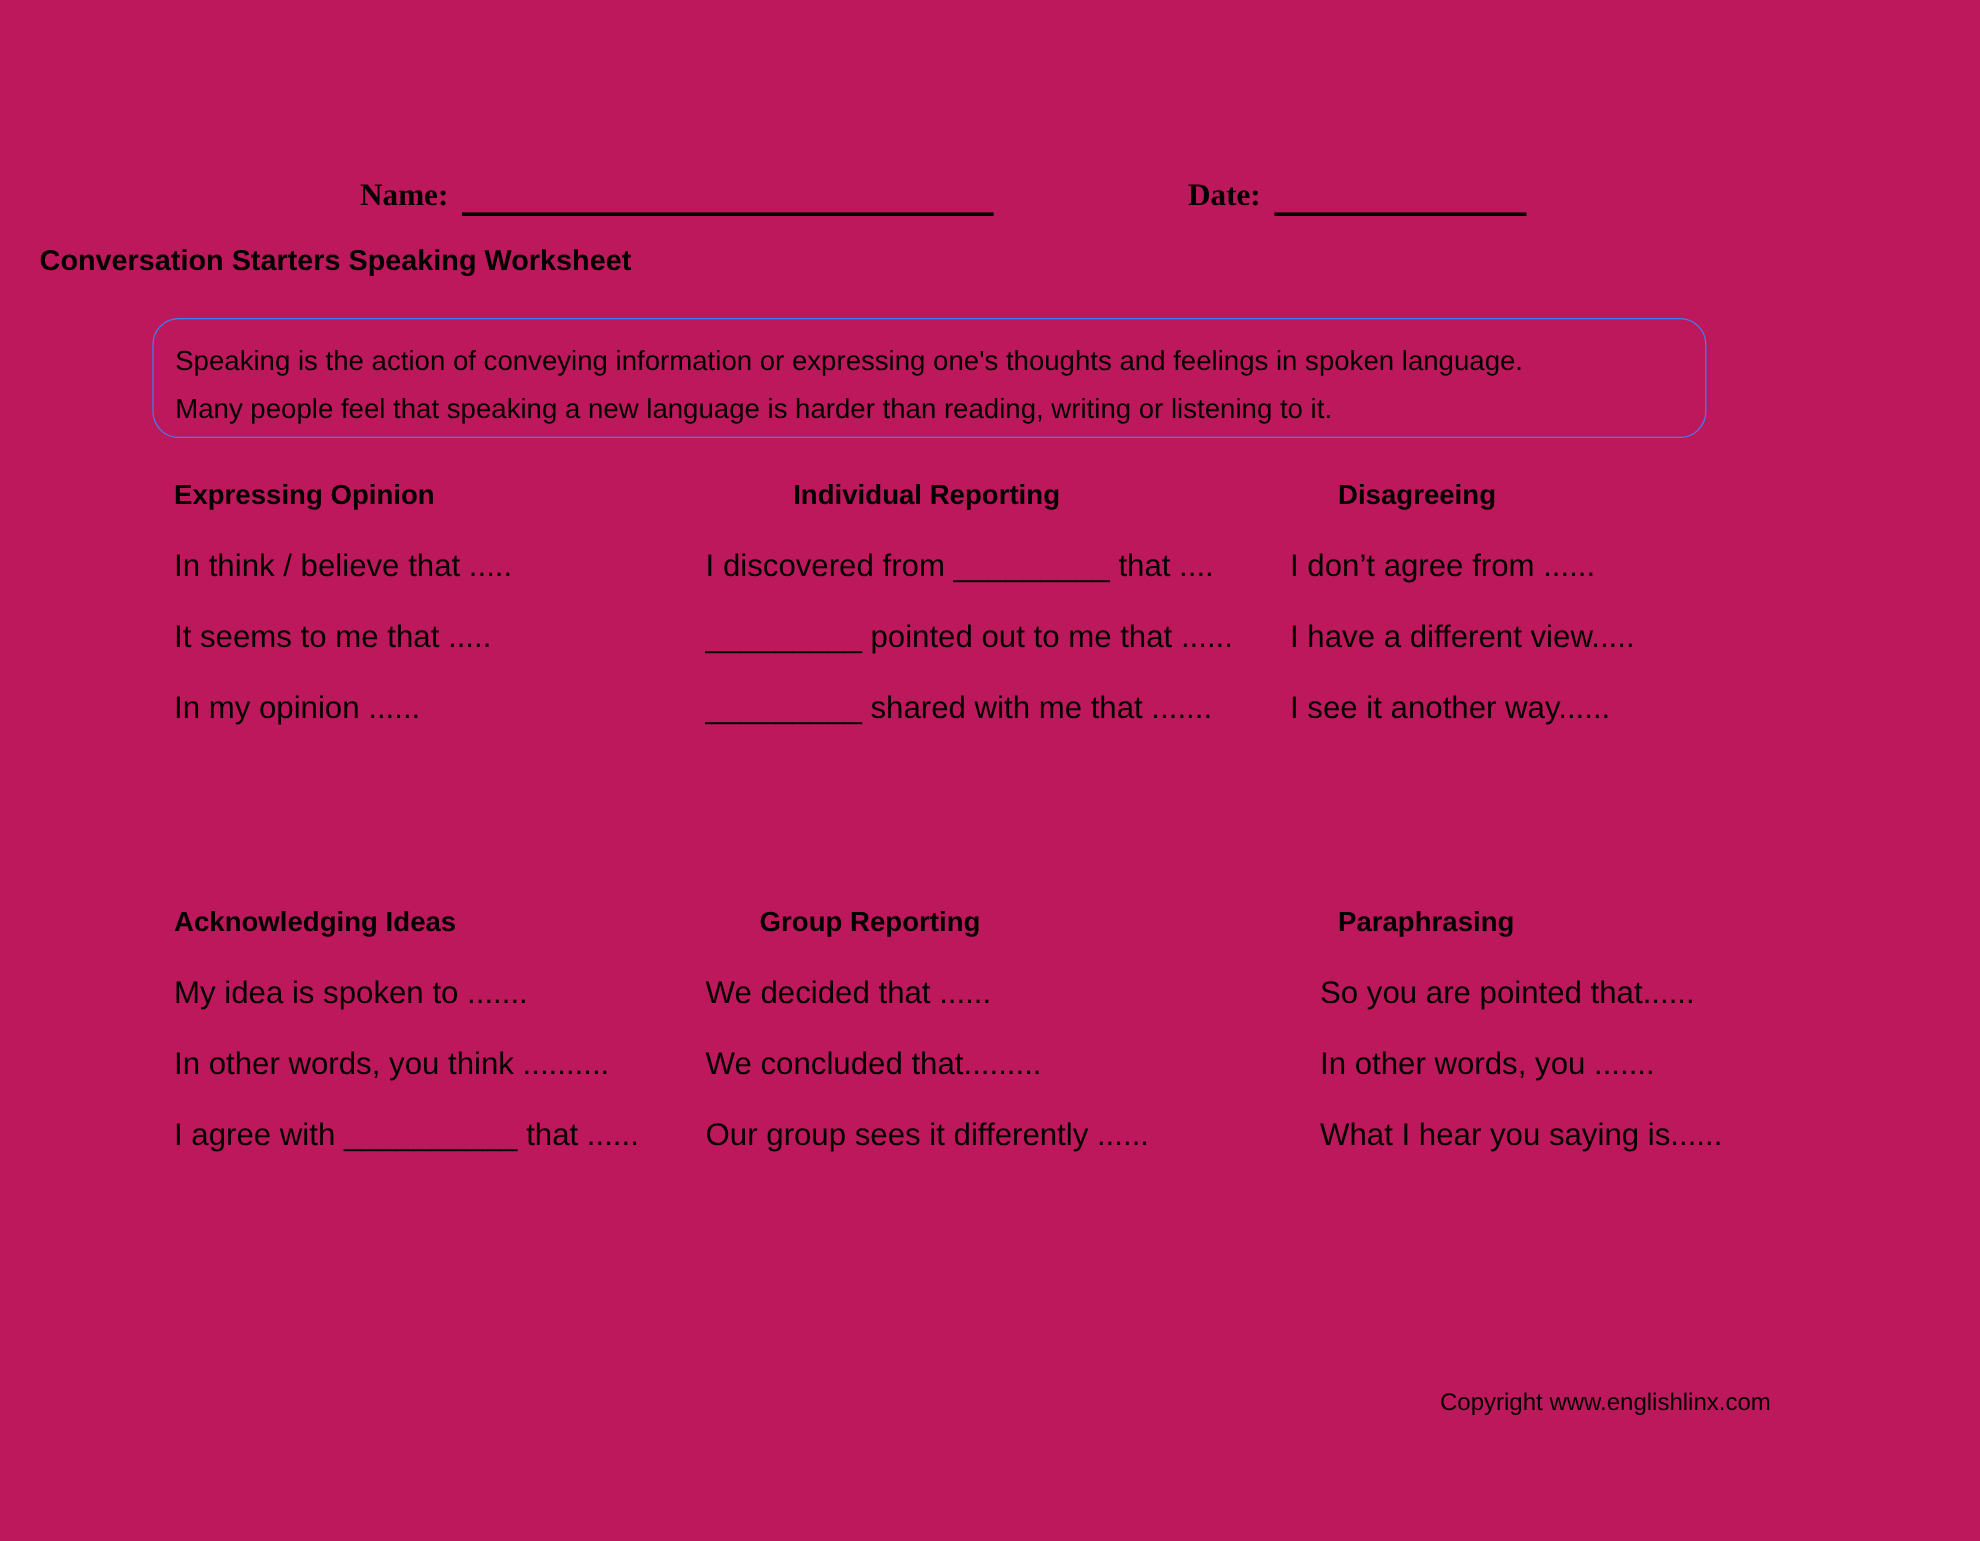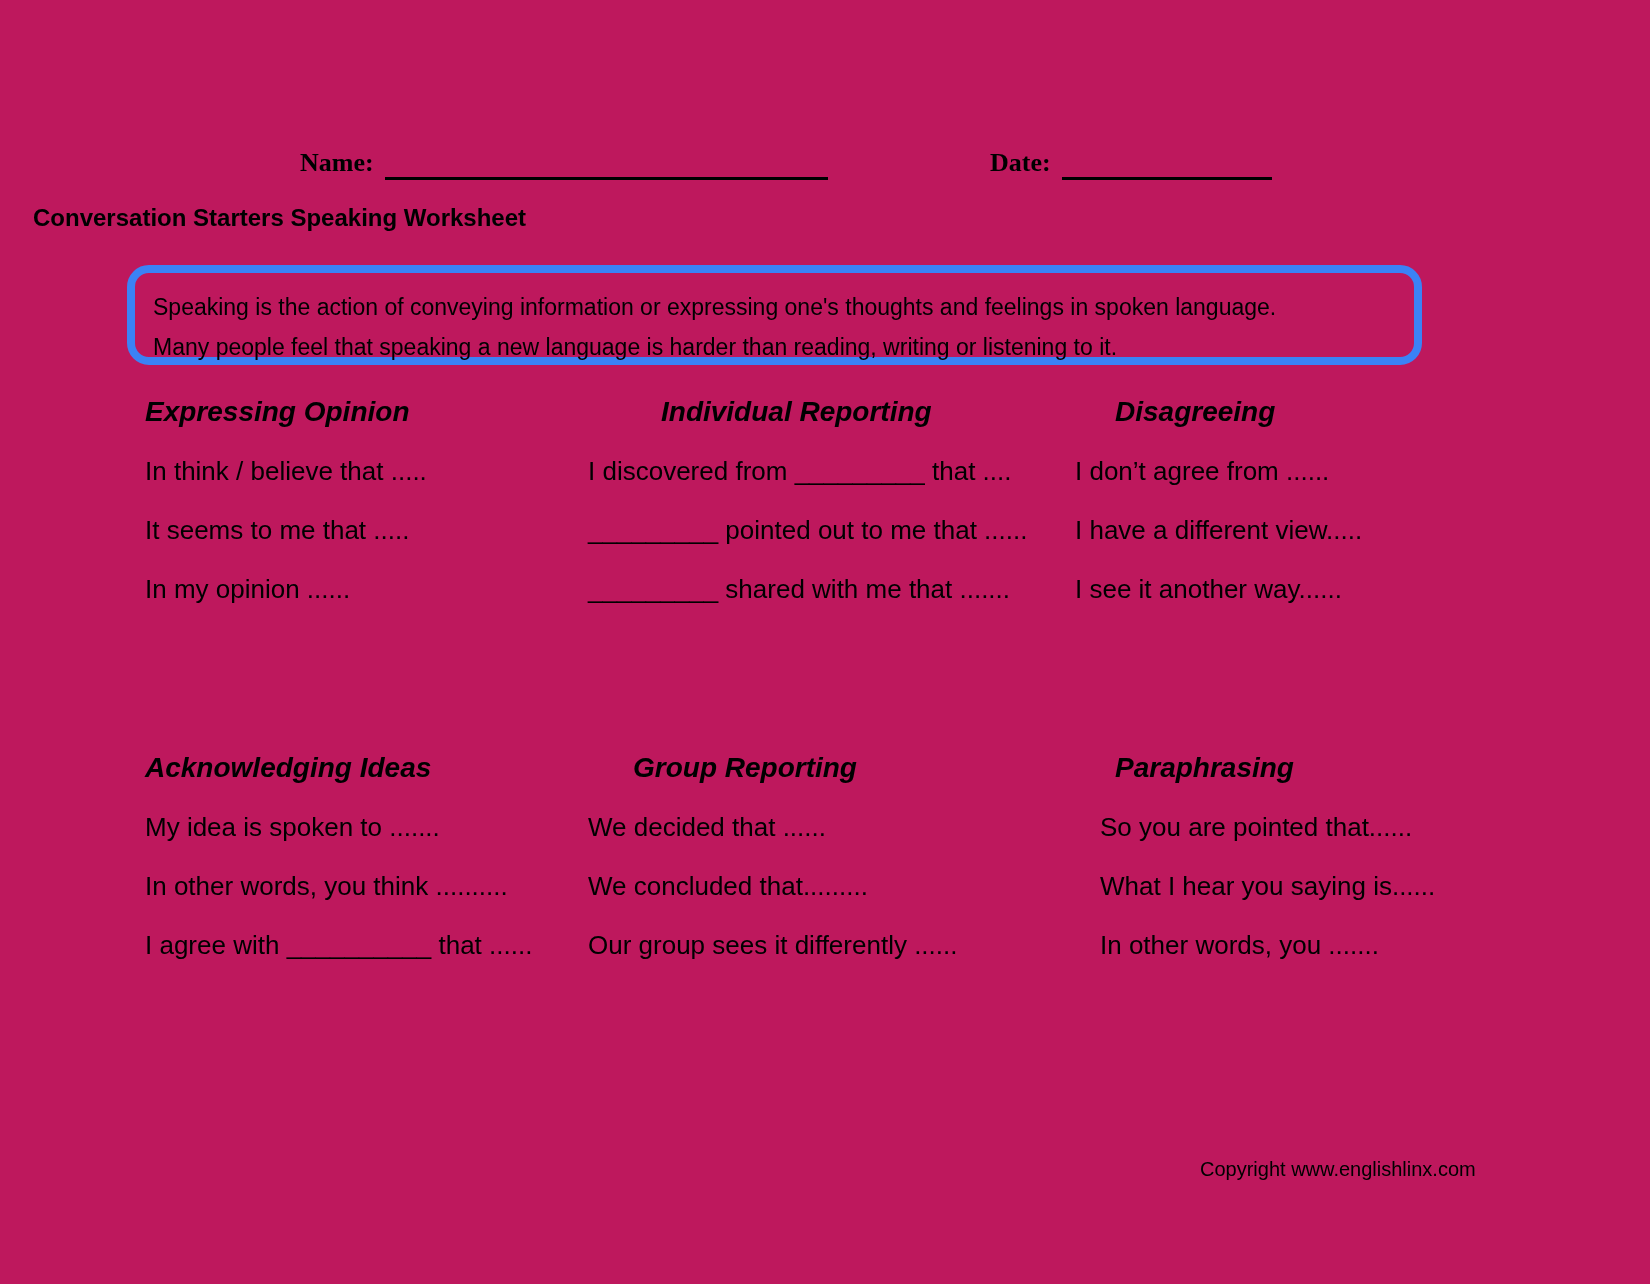"Speaking is the action of" .intro-box { border: 8px solid #3b82f6 -> 1px solid #3b82f6 }
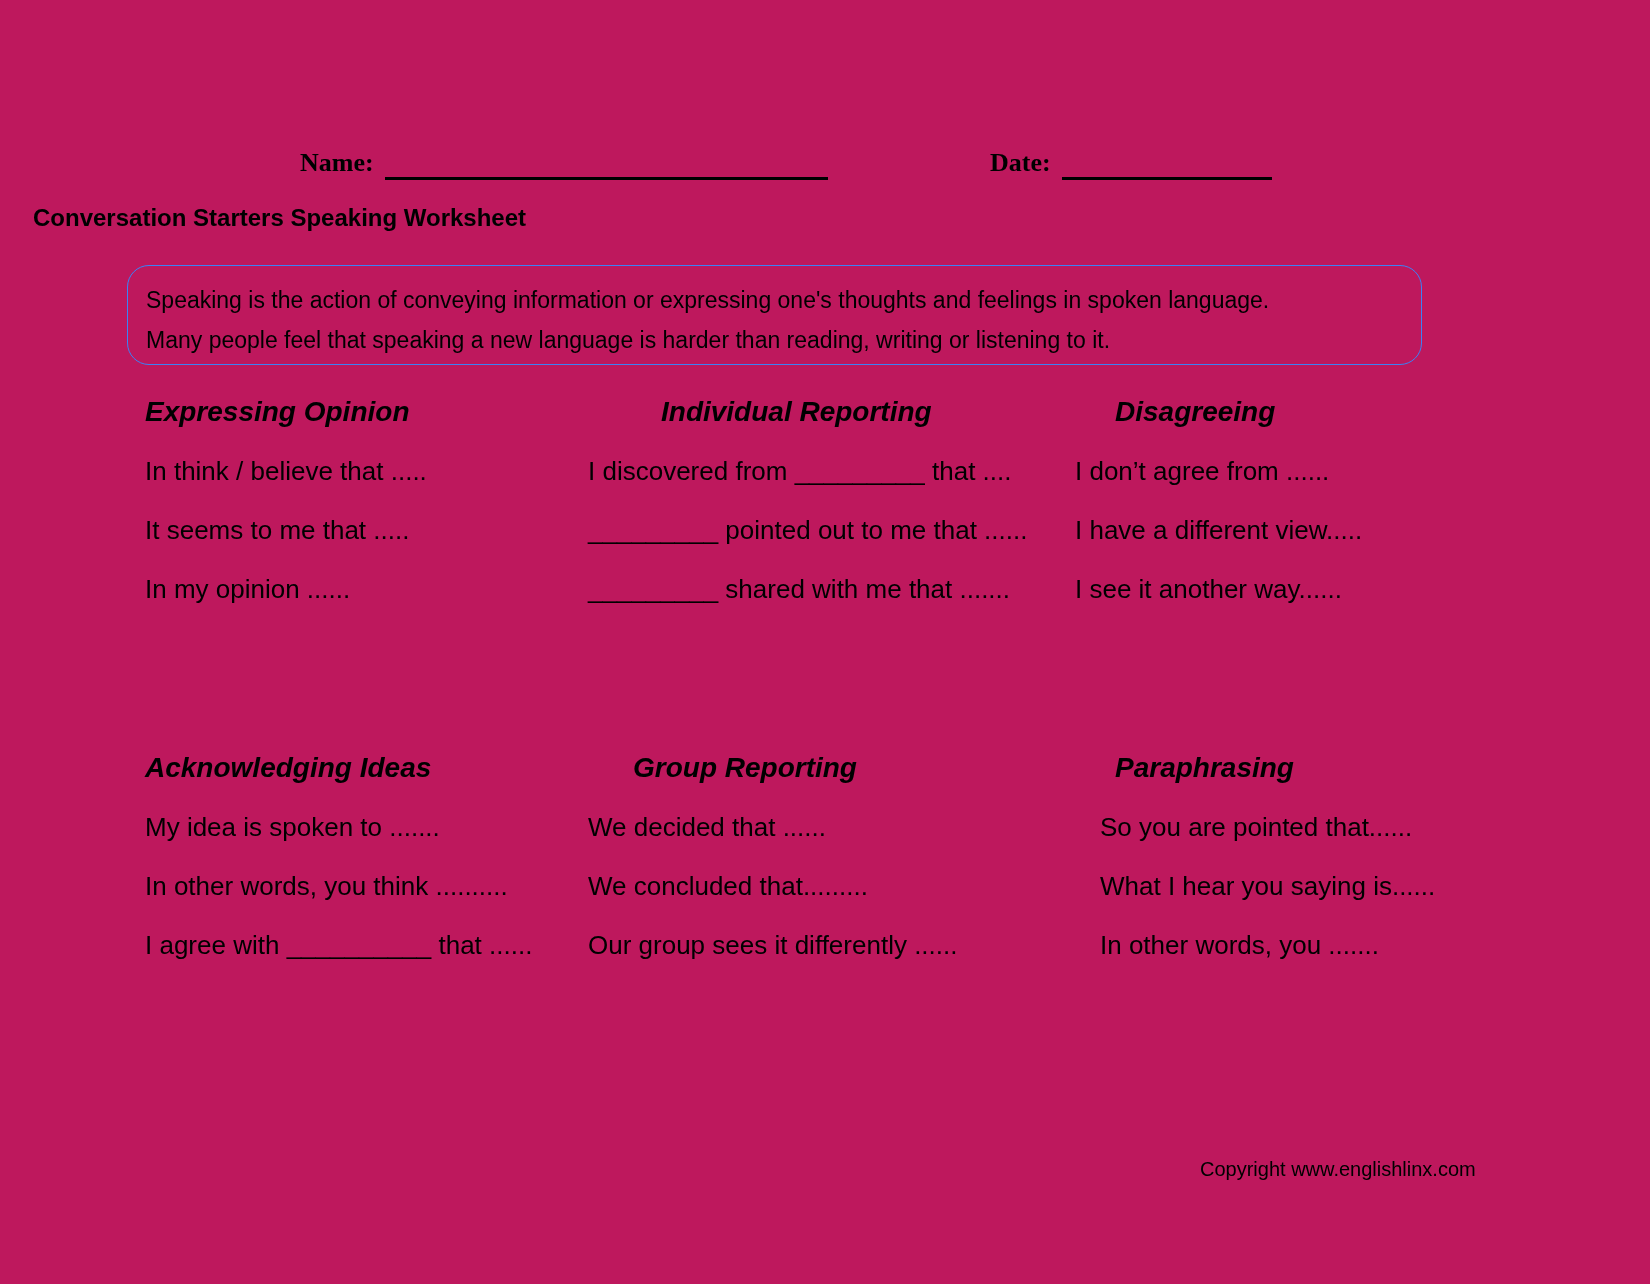"Expressing Opinion" .sec-title { font-size: 28px -> 23px; font-style: italic -> none }
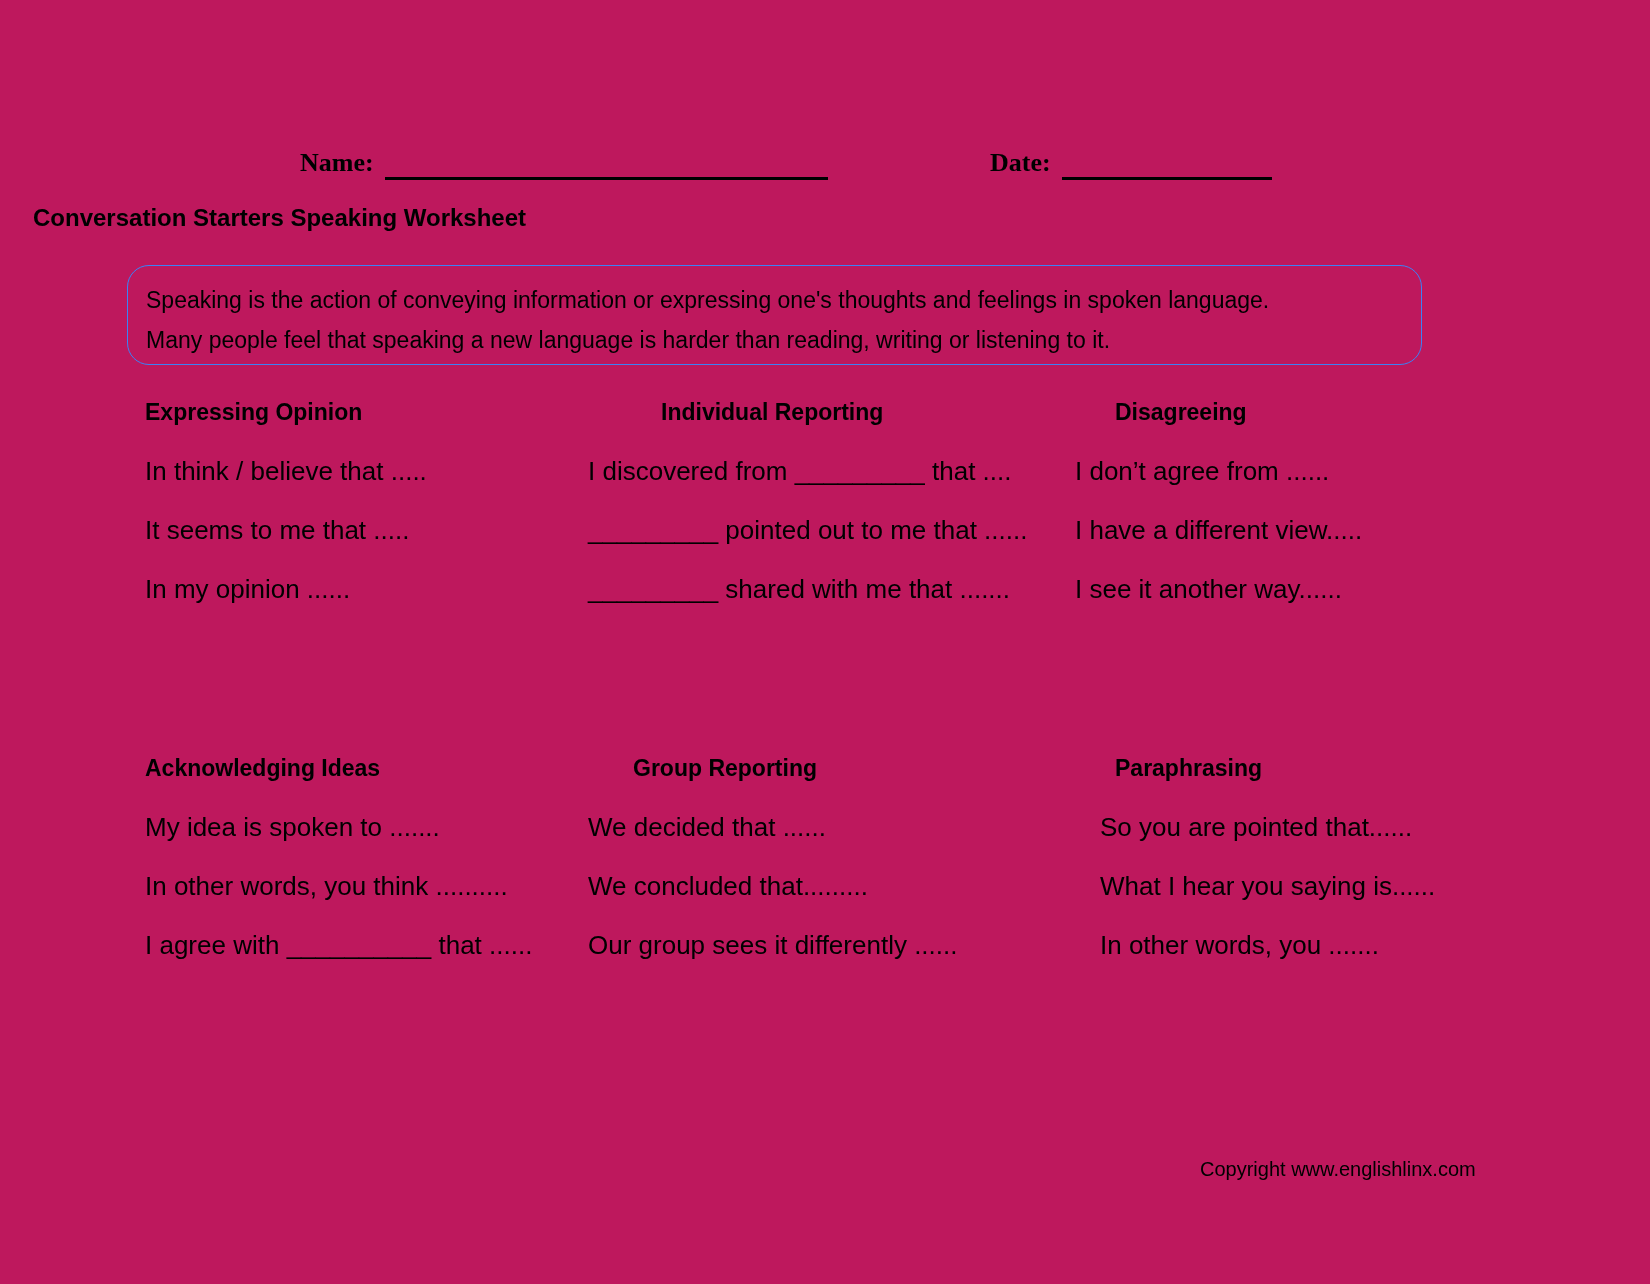"What I hear you saying" div.sec-item { order: before "In other words, you ......." -> after "In other words, you ......." }
